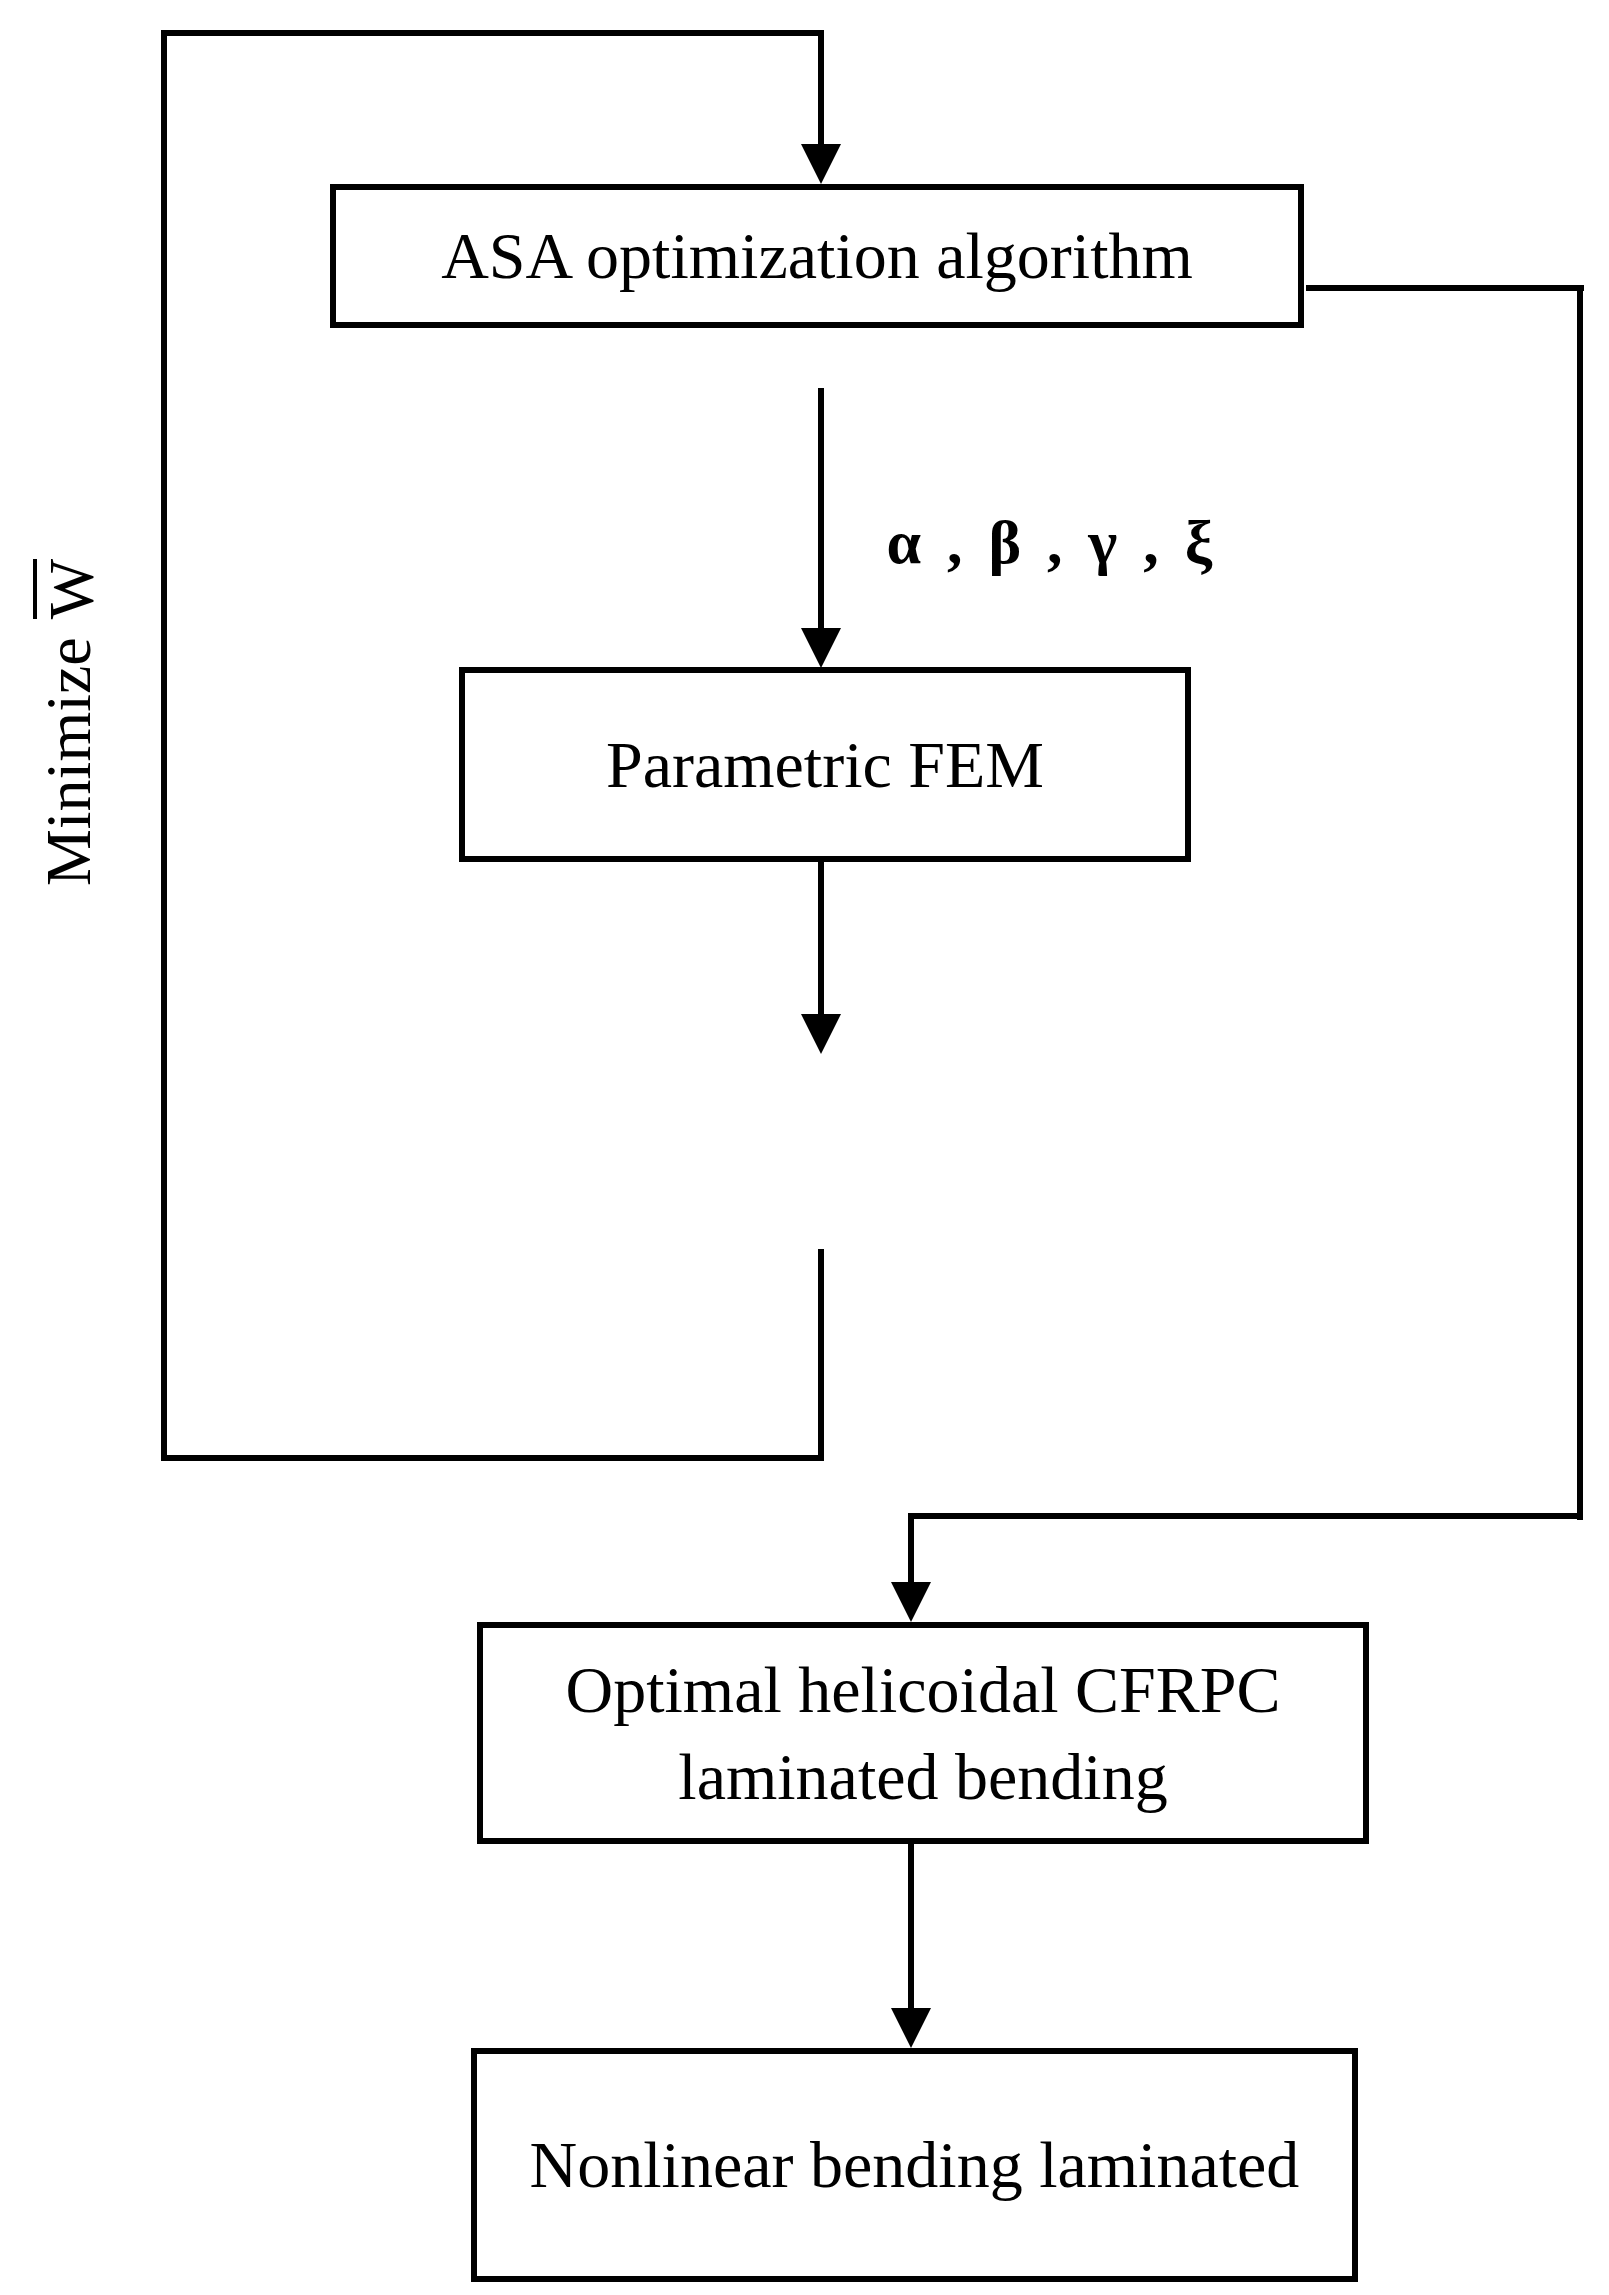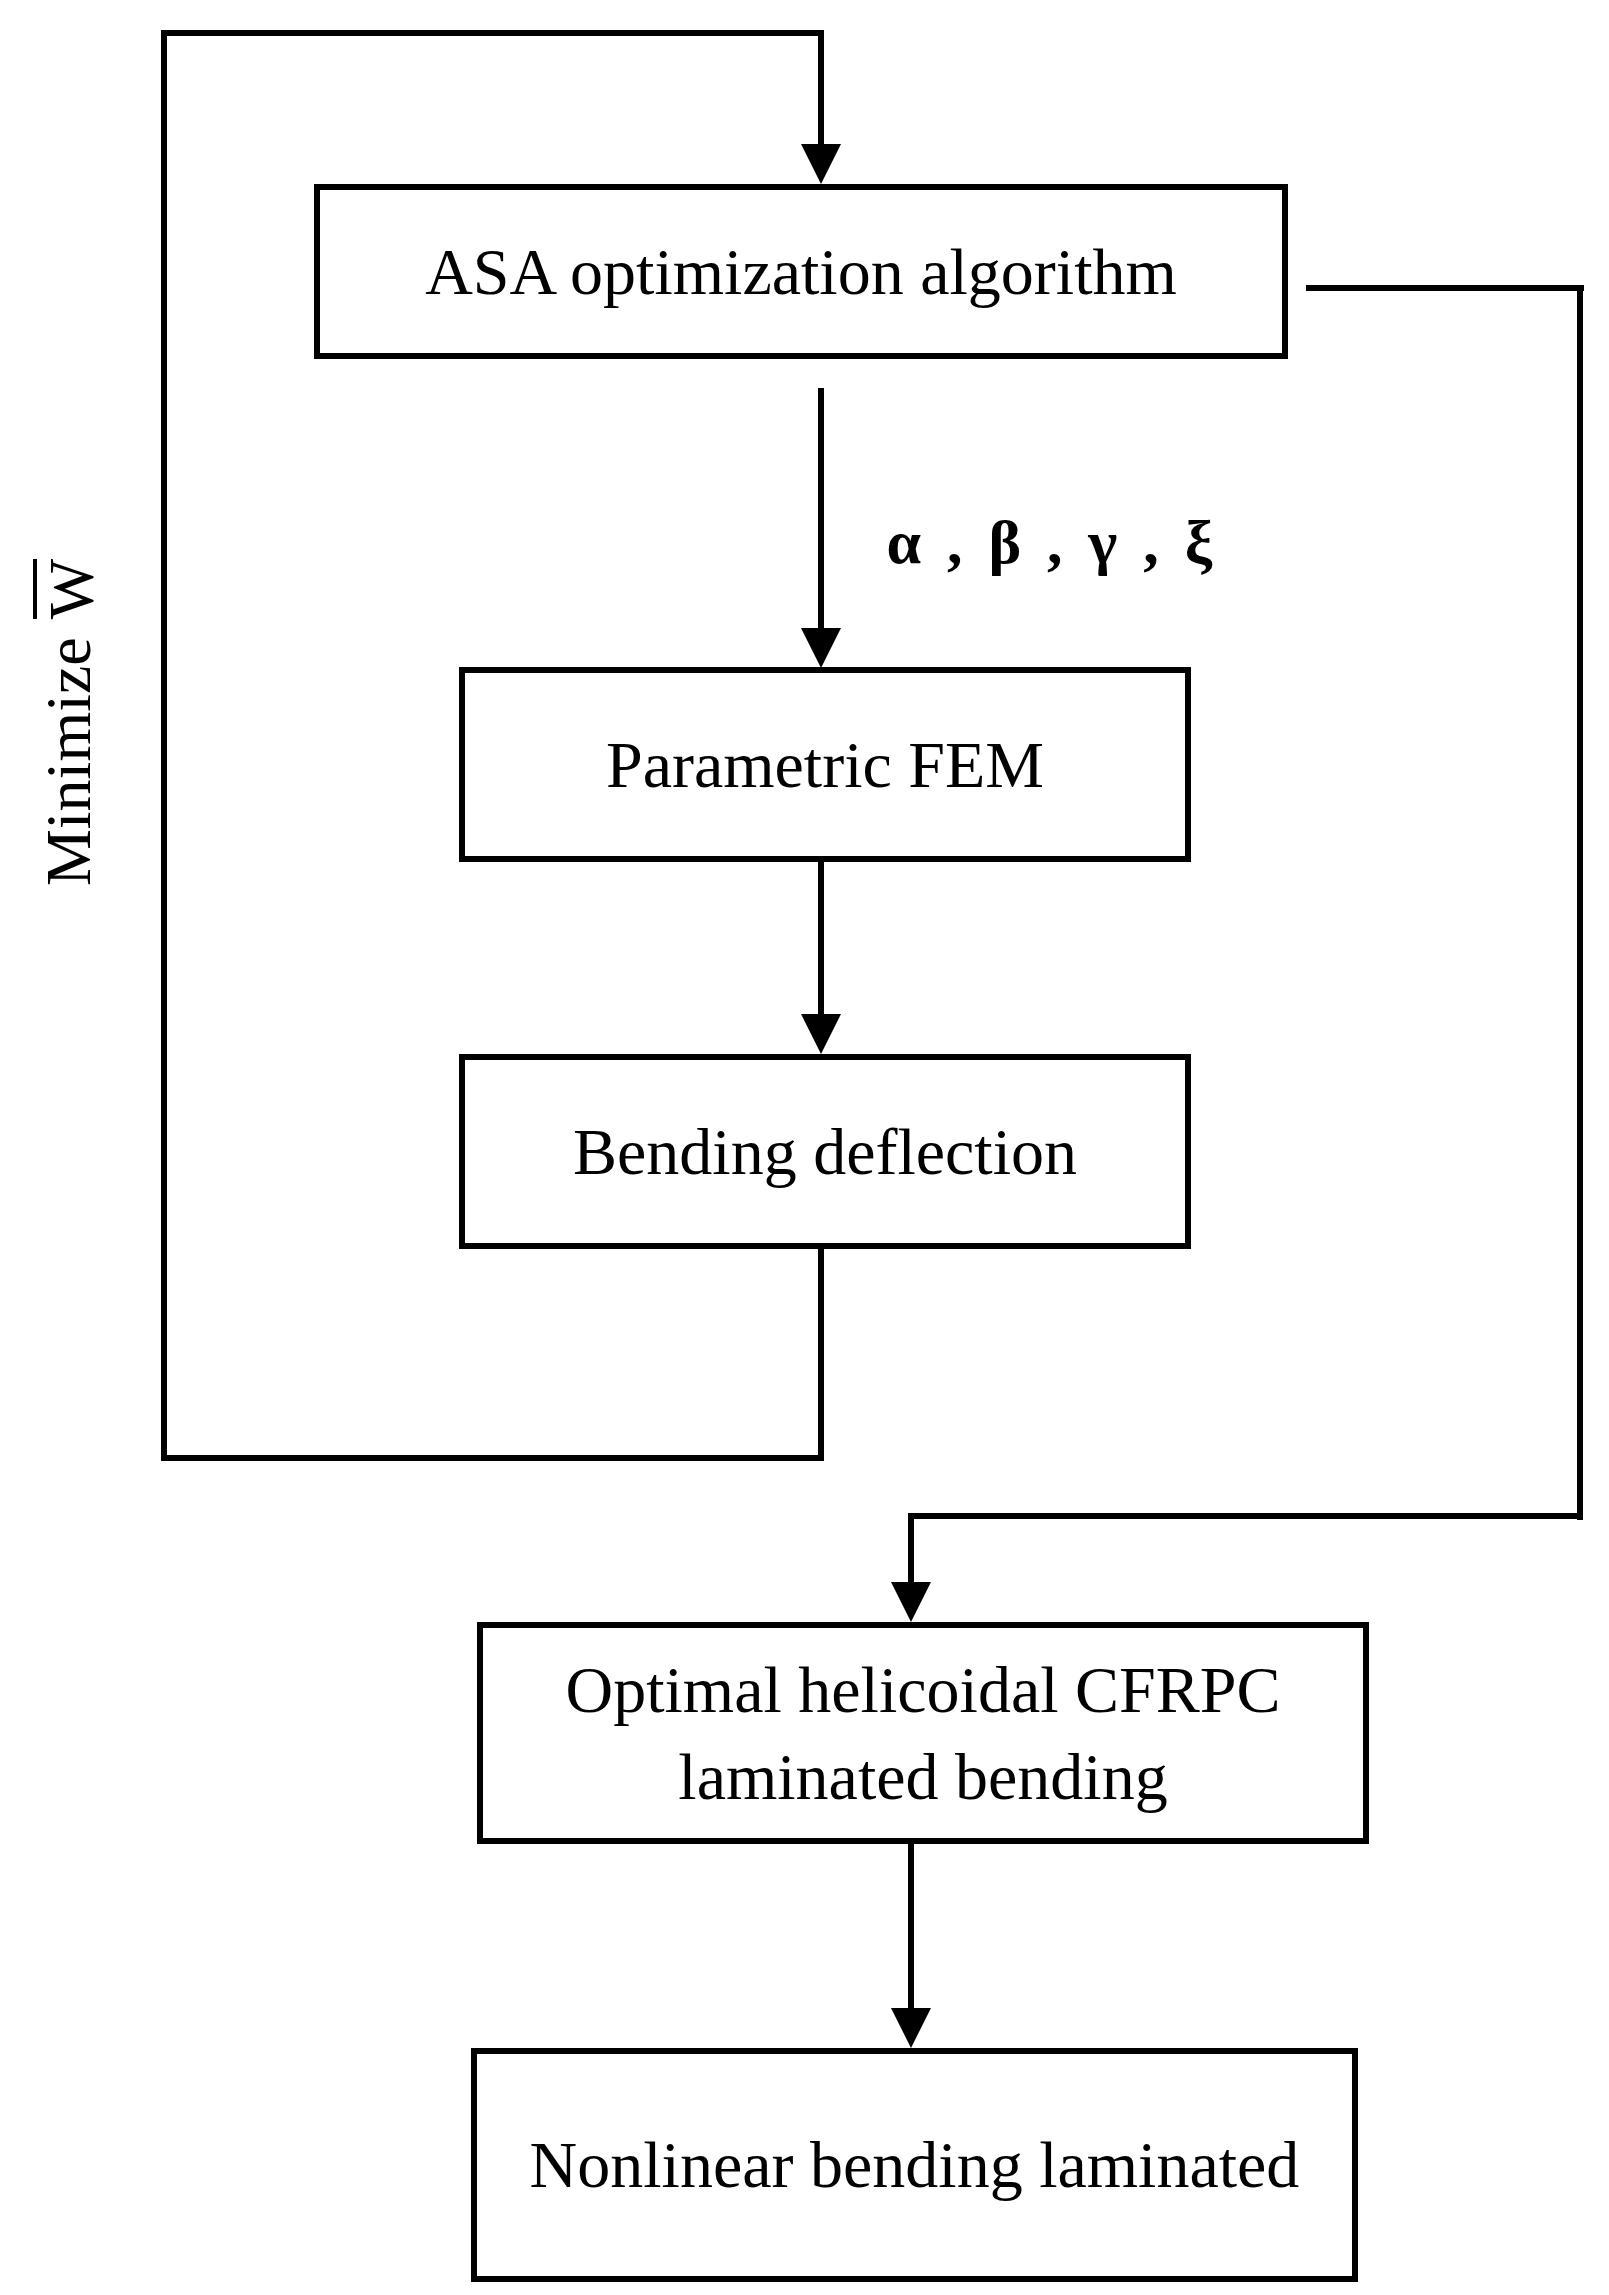"ASA optimization algorithm" div.box { height: 175px -> 144px; left: 314px -> 330px }
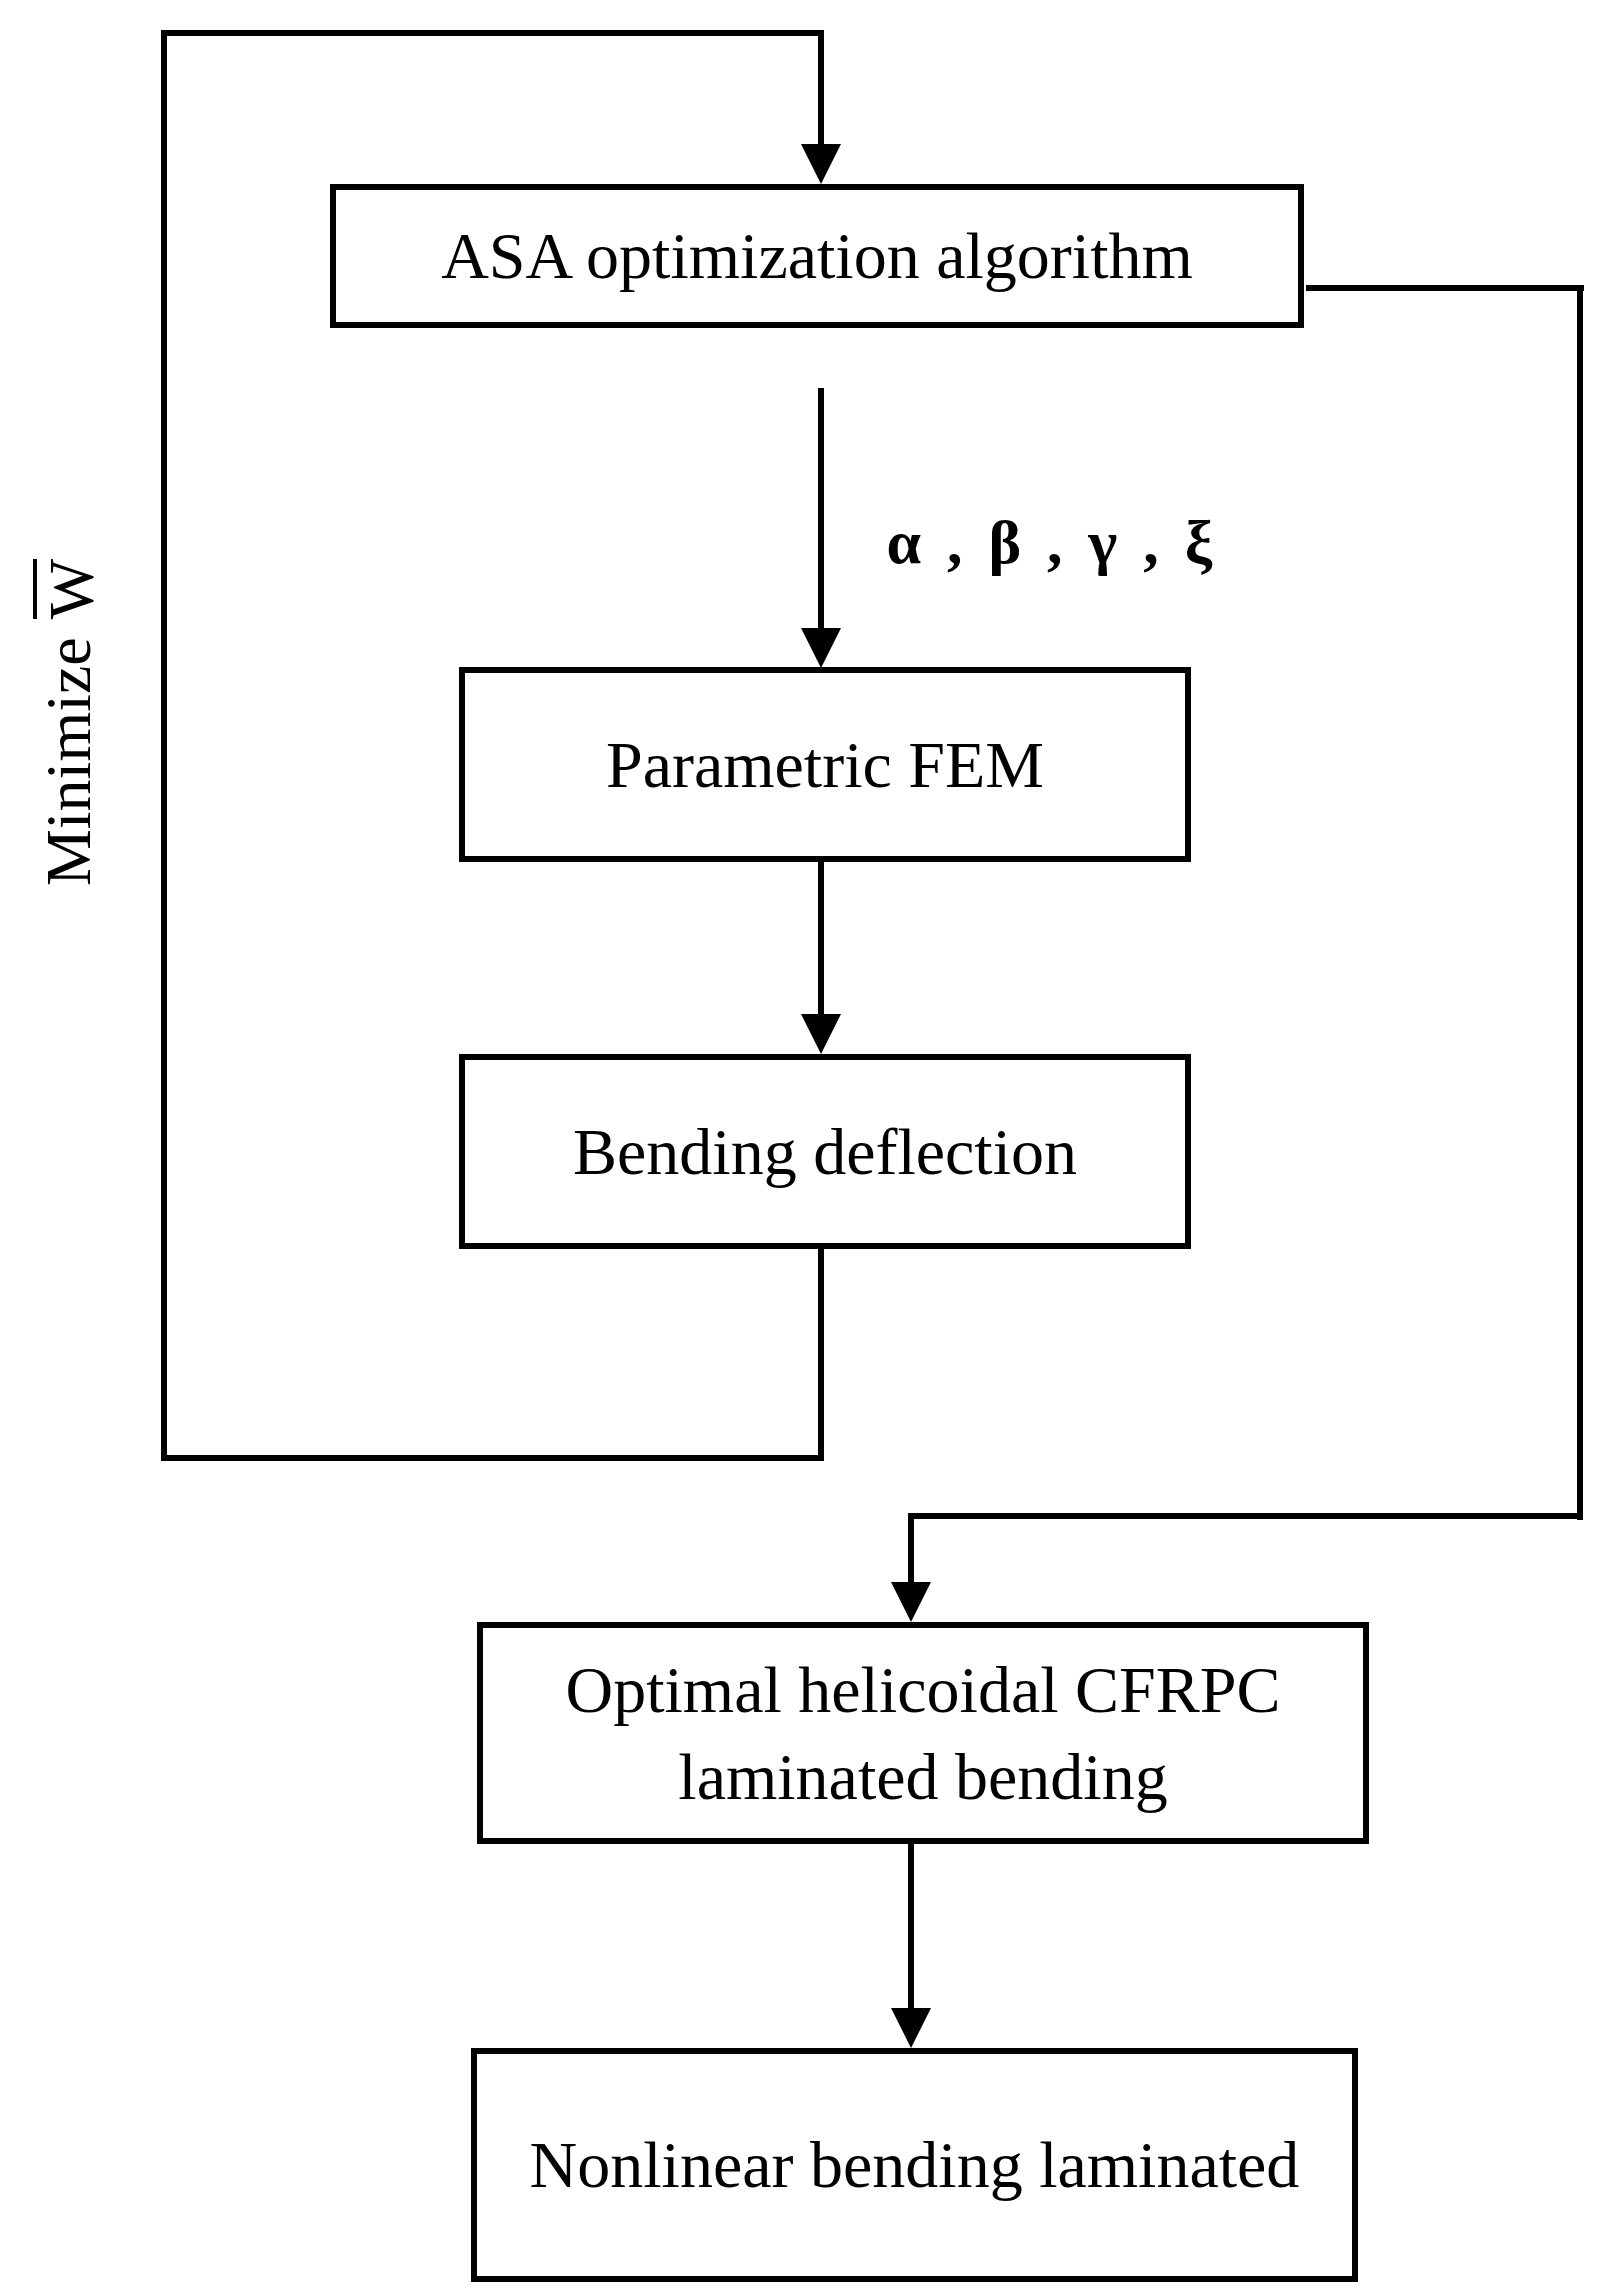"Bending deflection" div.box { html: <div> <span>Bending deflection</span> </div> -> none }
